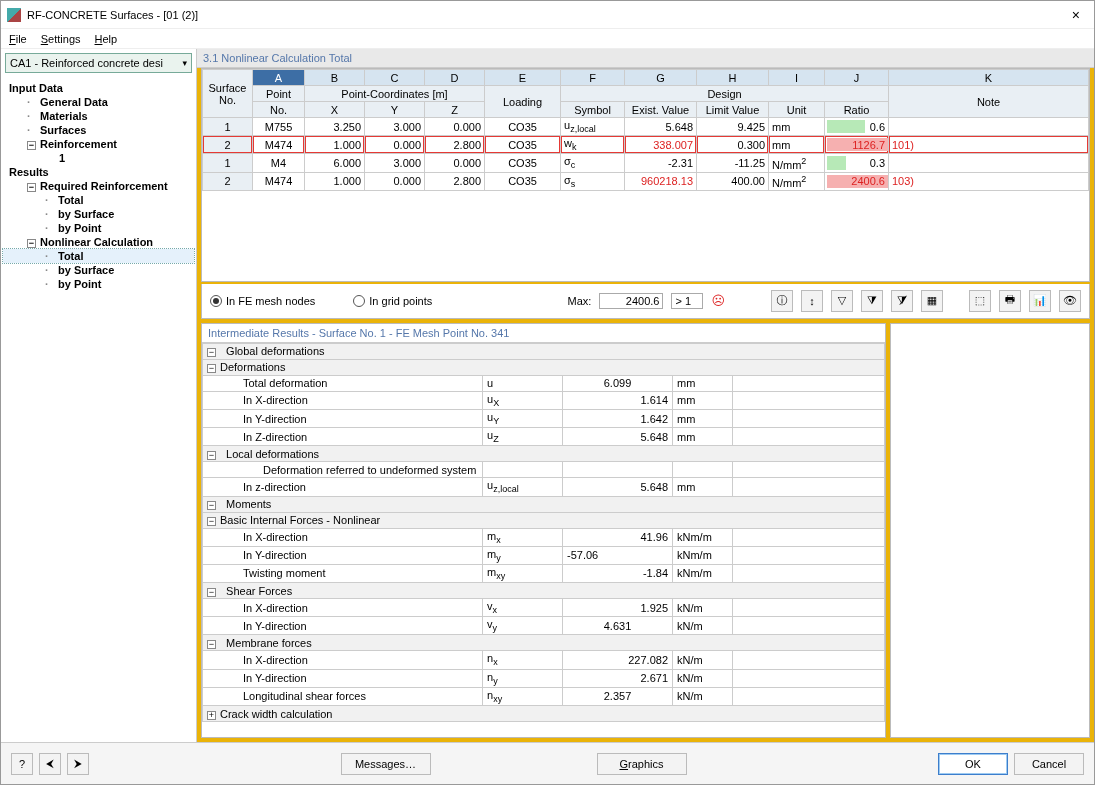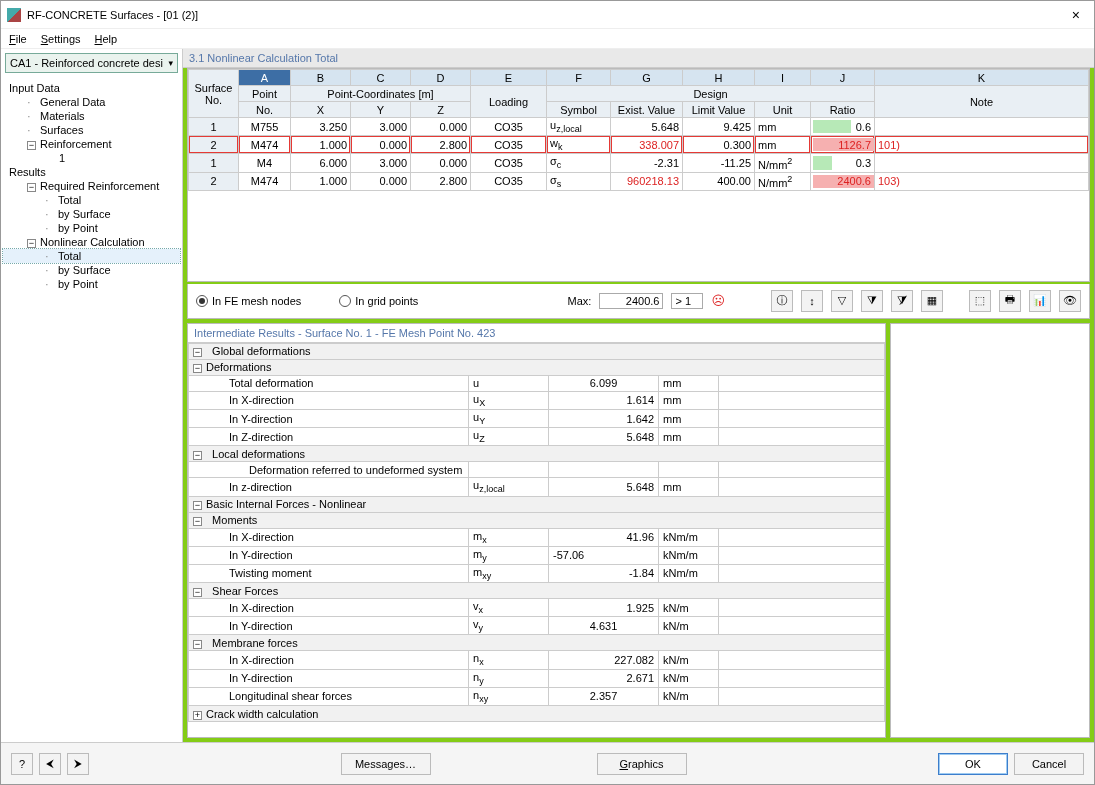"CA1 - Reinforced concrete desi" .leftpane { width: 182px -> 196px }
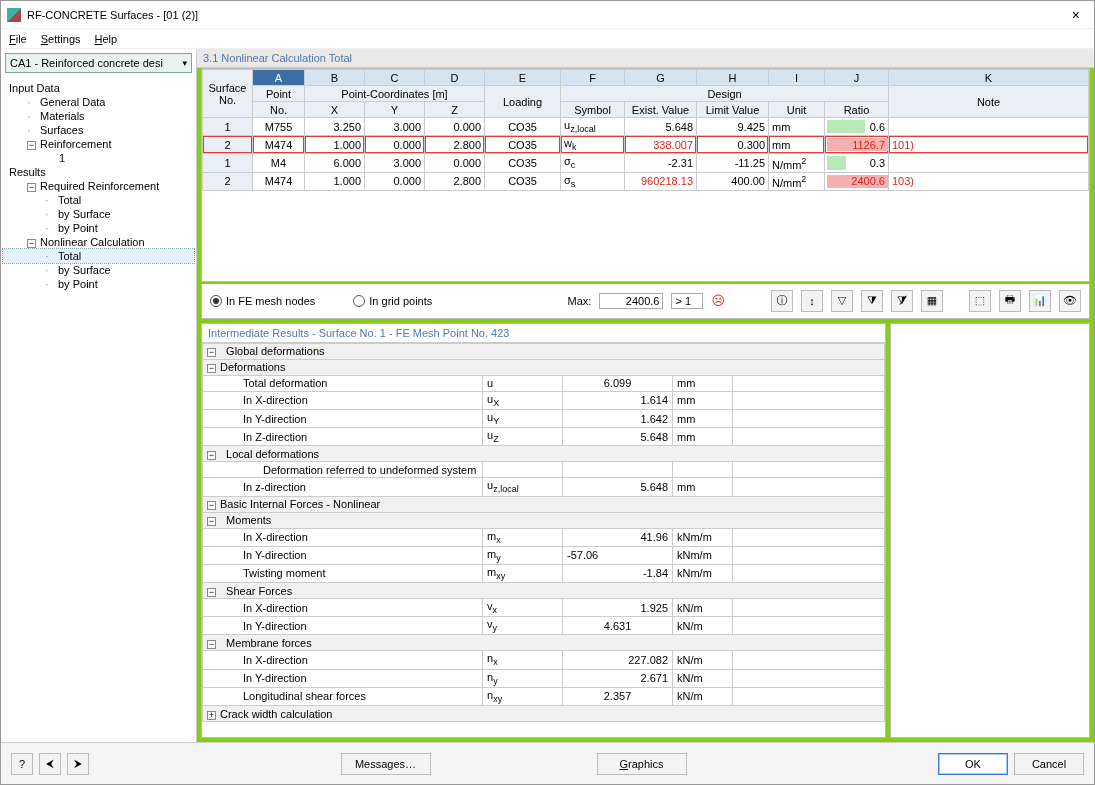"3.1 Nonlinear Calculation Total" .rightpane { background: #84cc16 -> #eab308 }
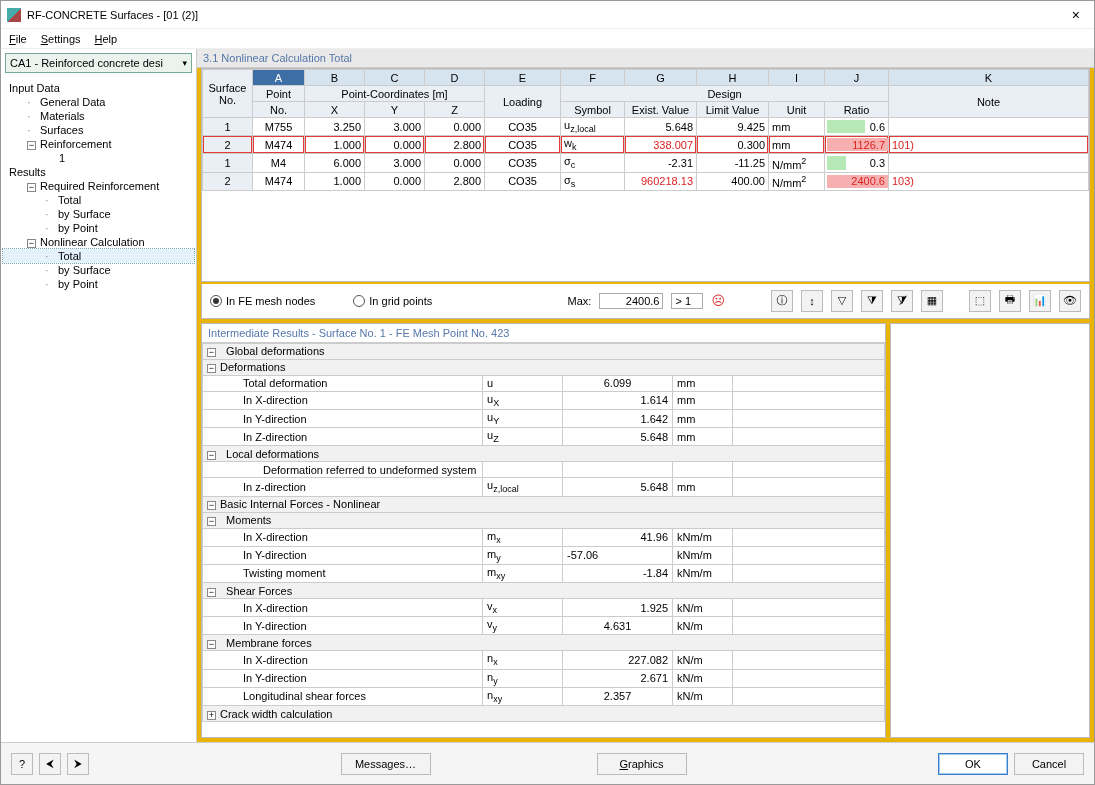"Input Data" .tree .node { font-weight: none -> bold }
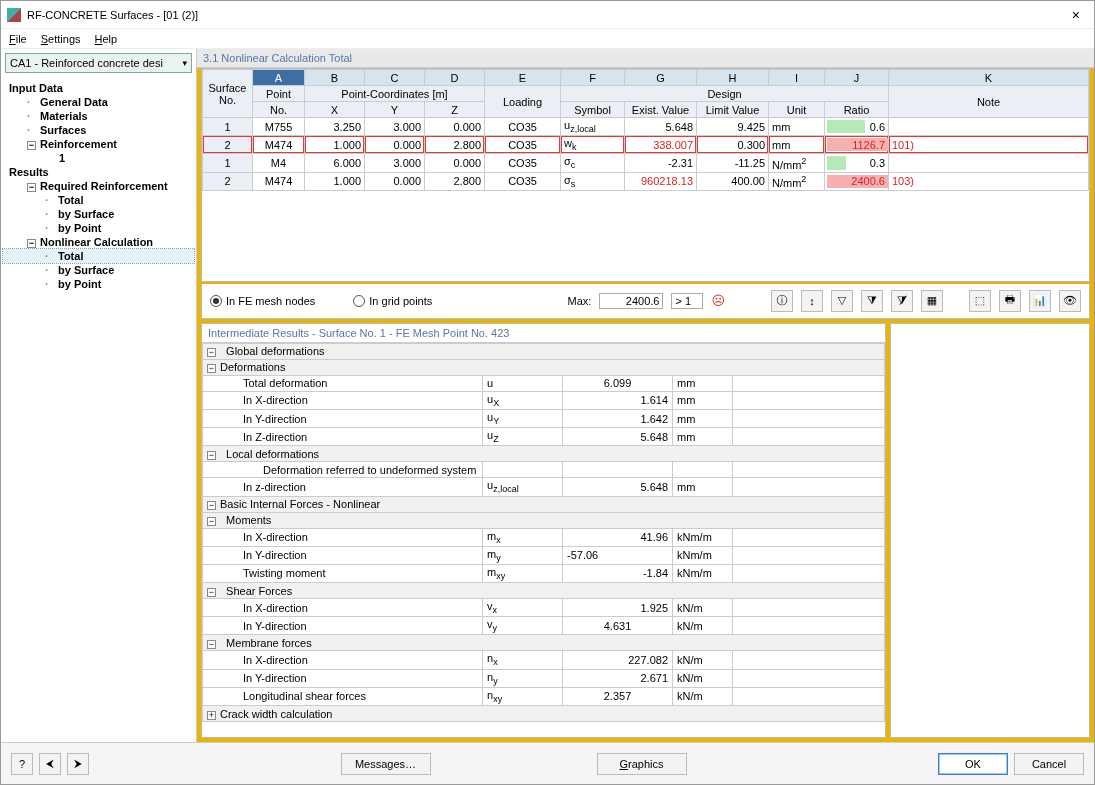"Intermediate Results - Surface No." div.interhdr { text: 423 -> 341 }
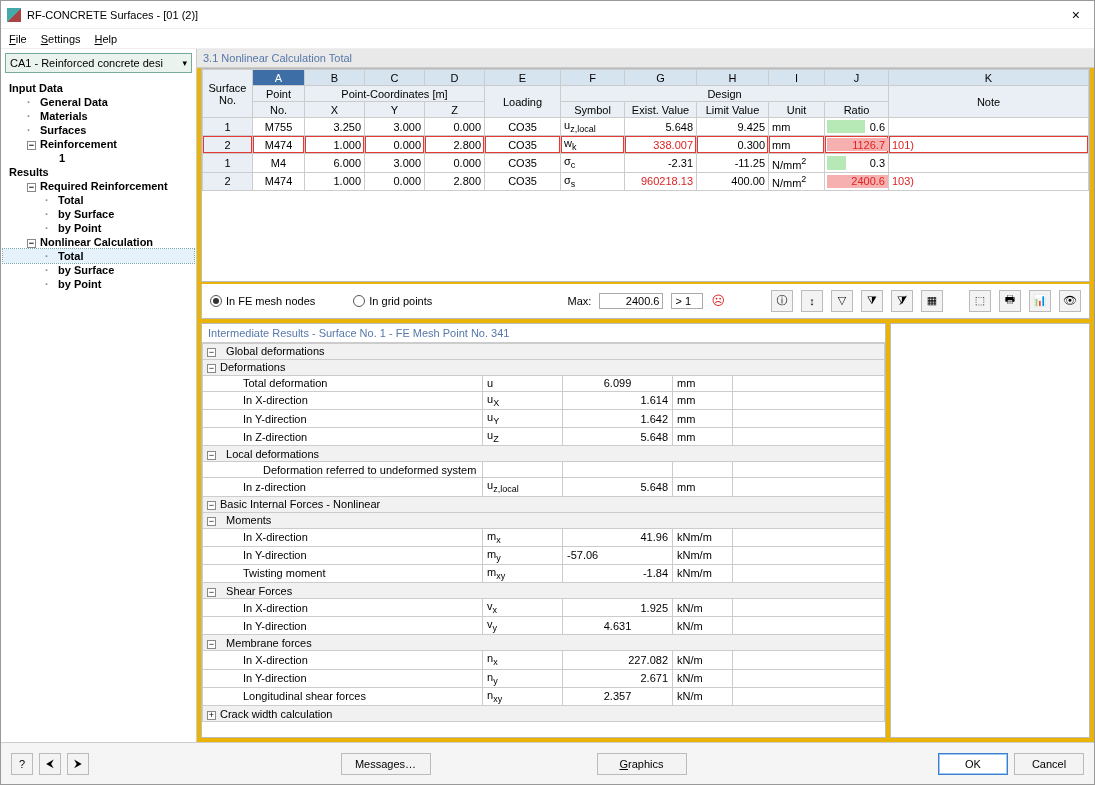"− Basic Internal Forces -" tr { order: before "− Moments" -> after "− Moments" }
